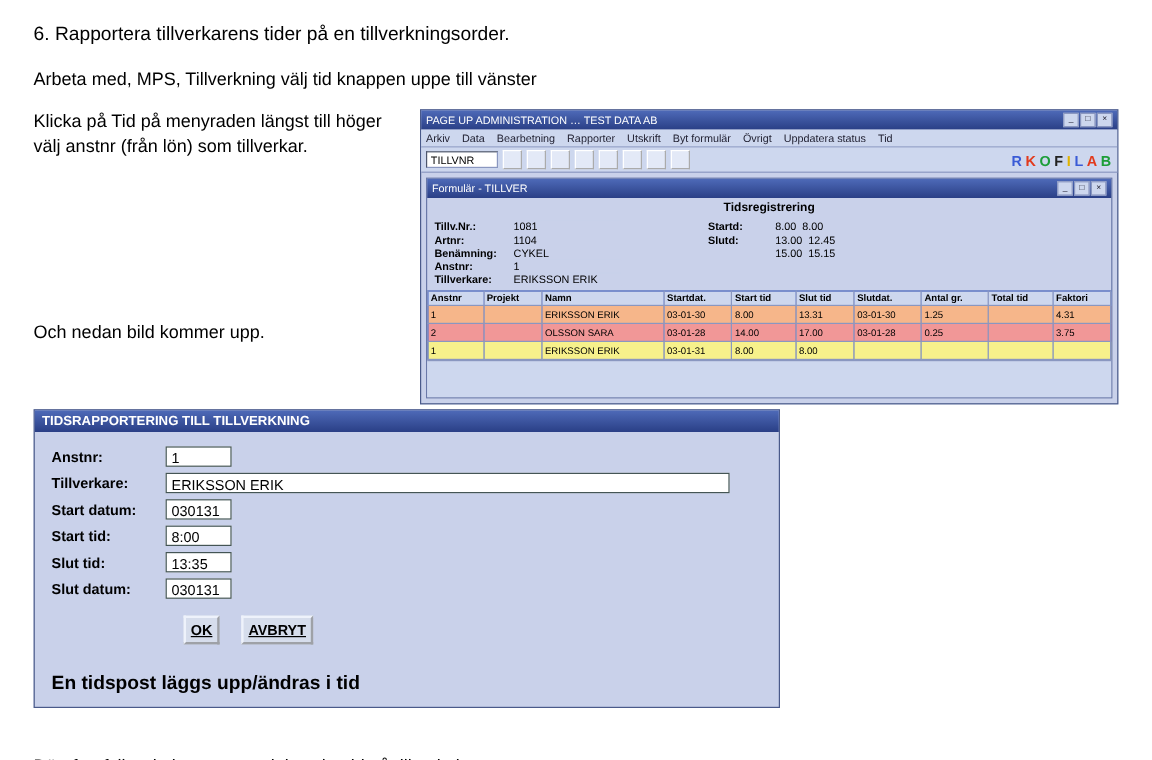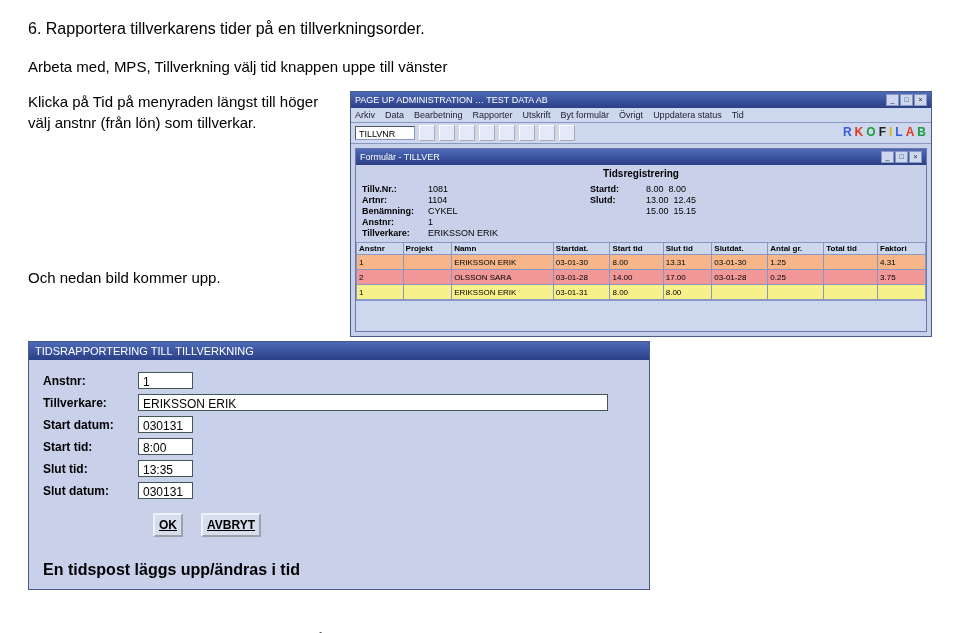"TILLVNR" .toolbar { align-items: flex-start -> flex-end }
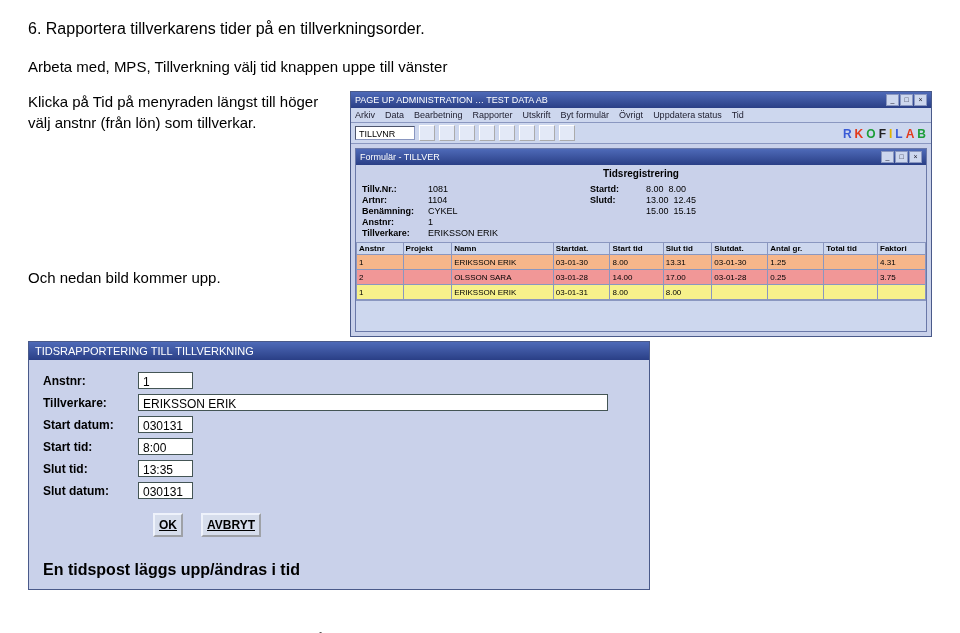"TIDSRAPPORTERING TILL TILLVERKNING" .dlgbar { font-weight: normal -> bold }
